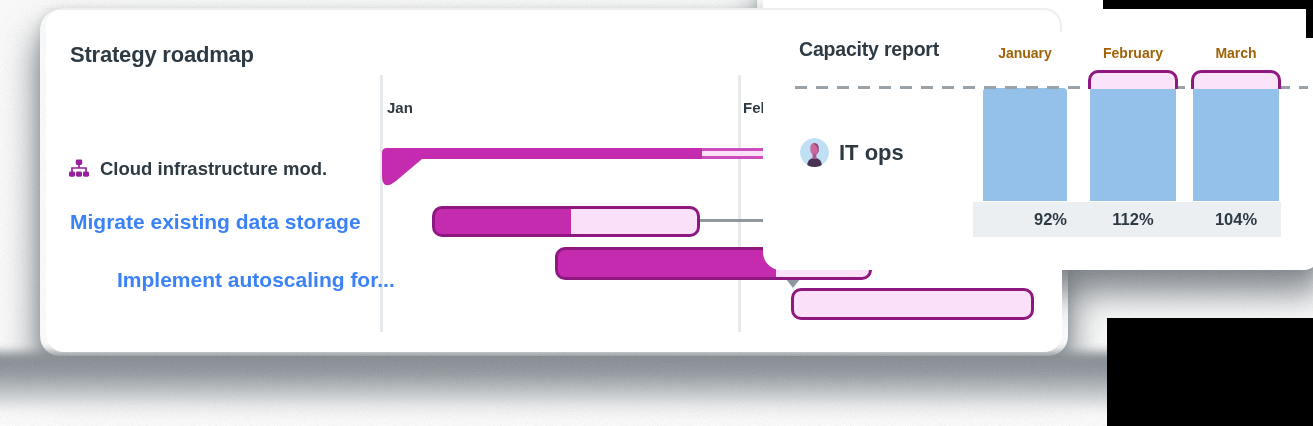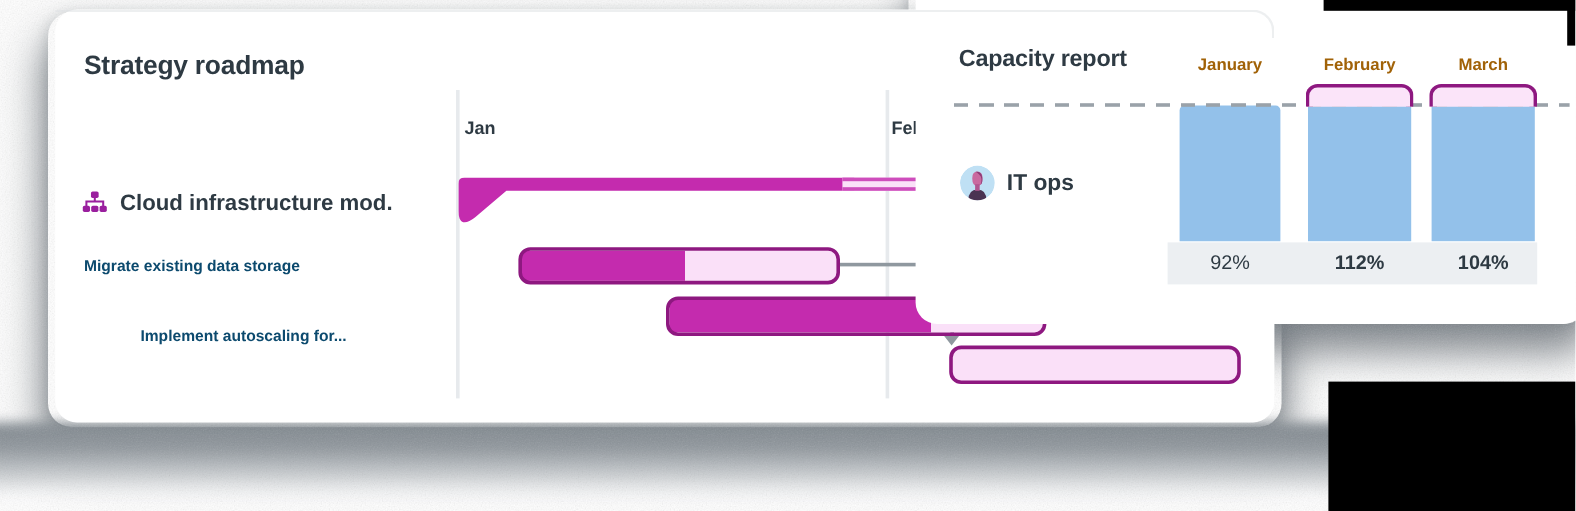"IT ops" #cap-row-label { font-size: 19px -> 22px }
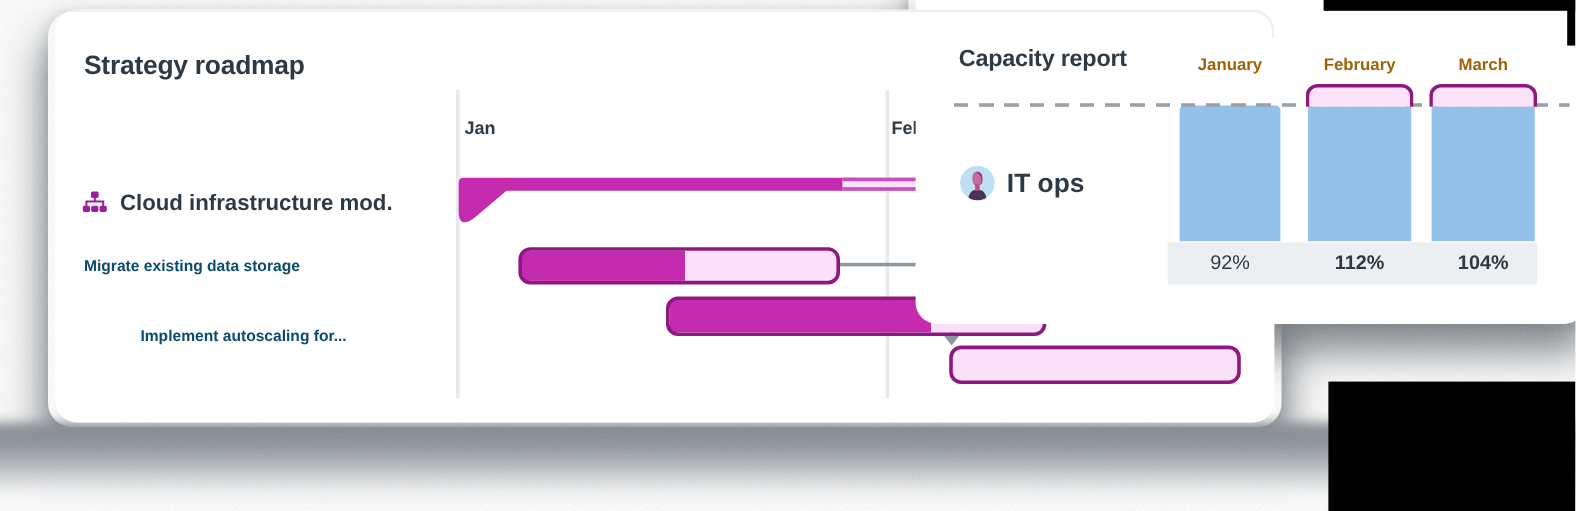"Migrate existing data storage" .task-label { color: #0c4a6e -> #3b82f6; font-size: 13px -> 21px }
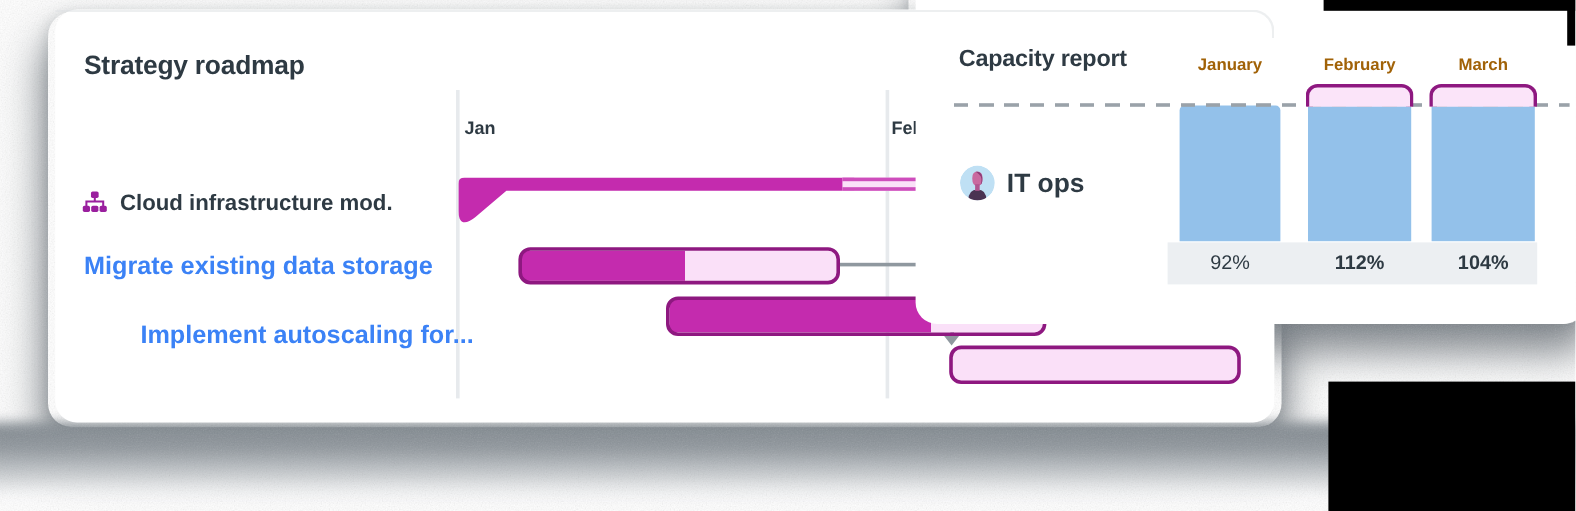"92%" #cpct-0 { font-weight: 400 -> 700; text-align: none -> right }
